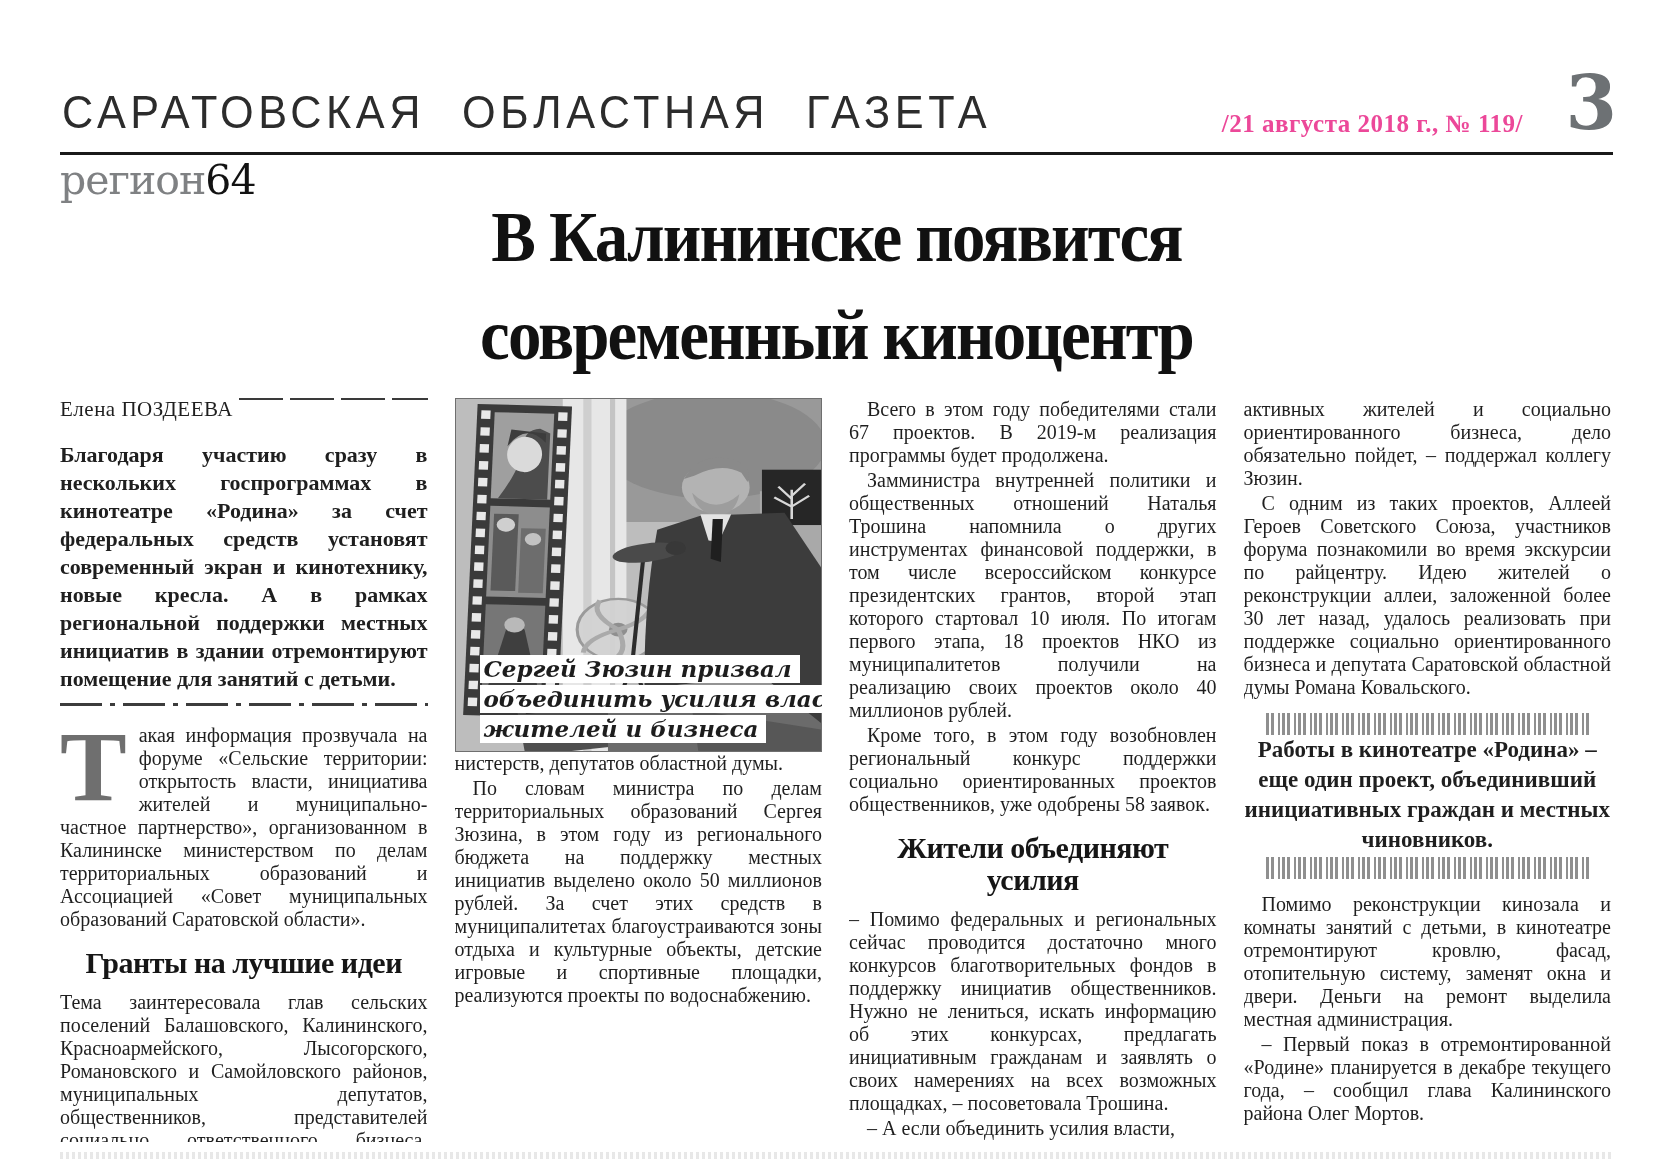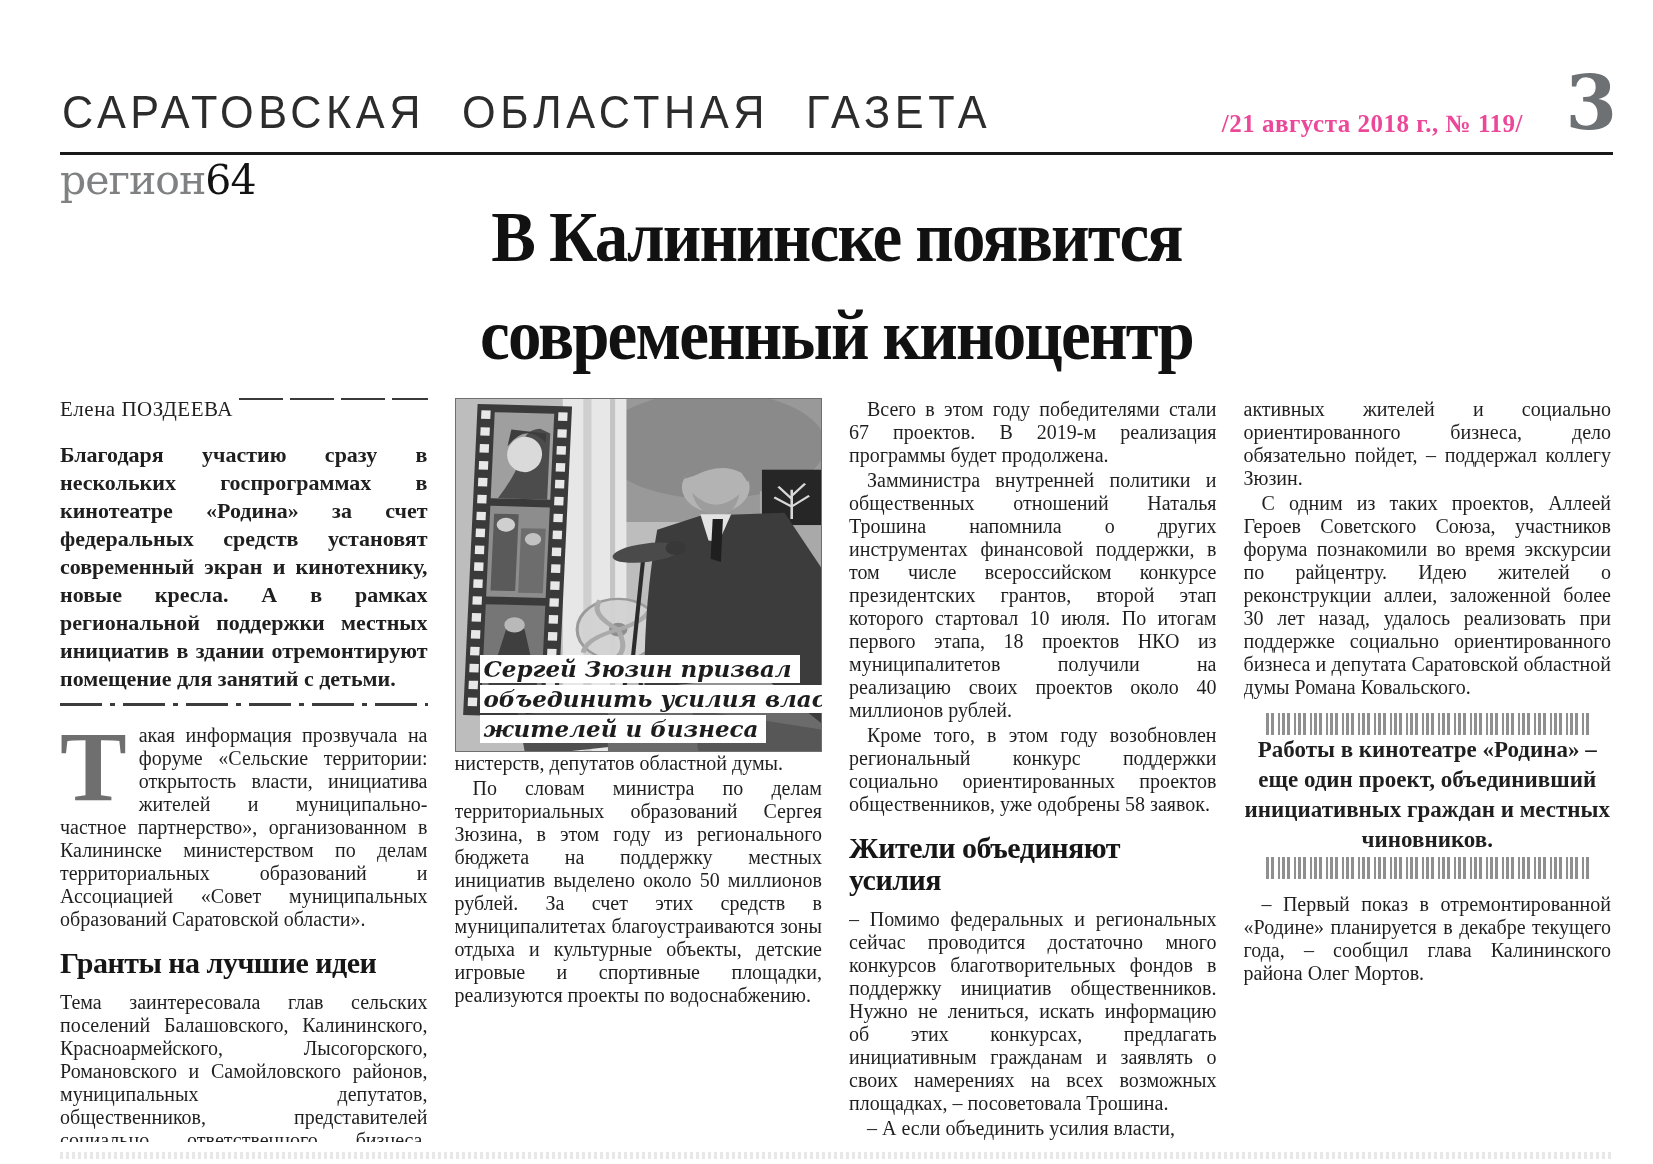"Жители объединяют усилия" .subhead { text-align: left -> center }
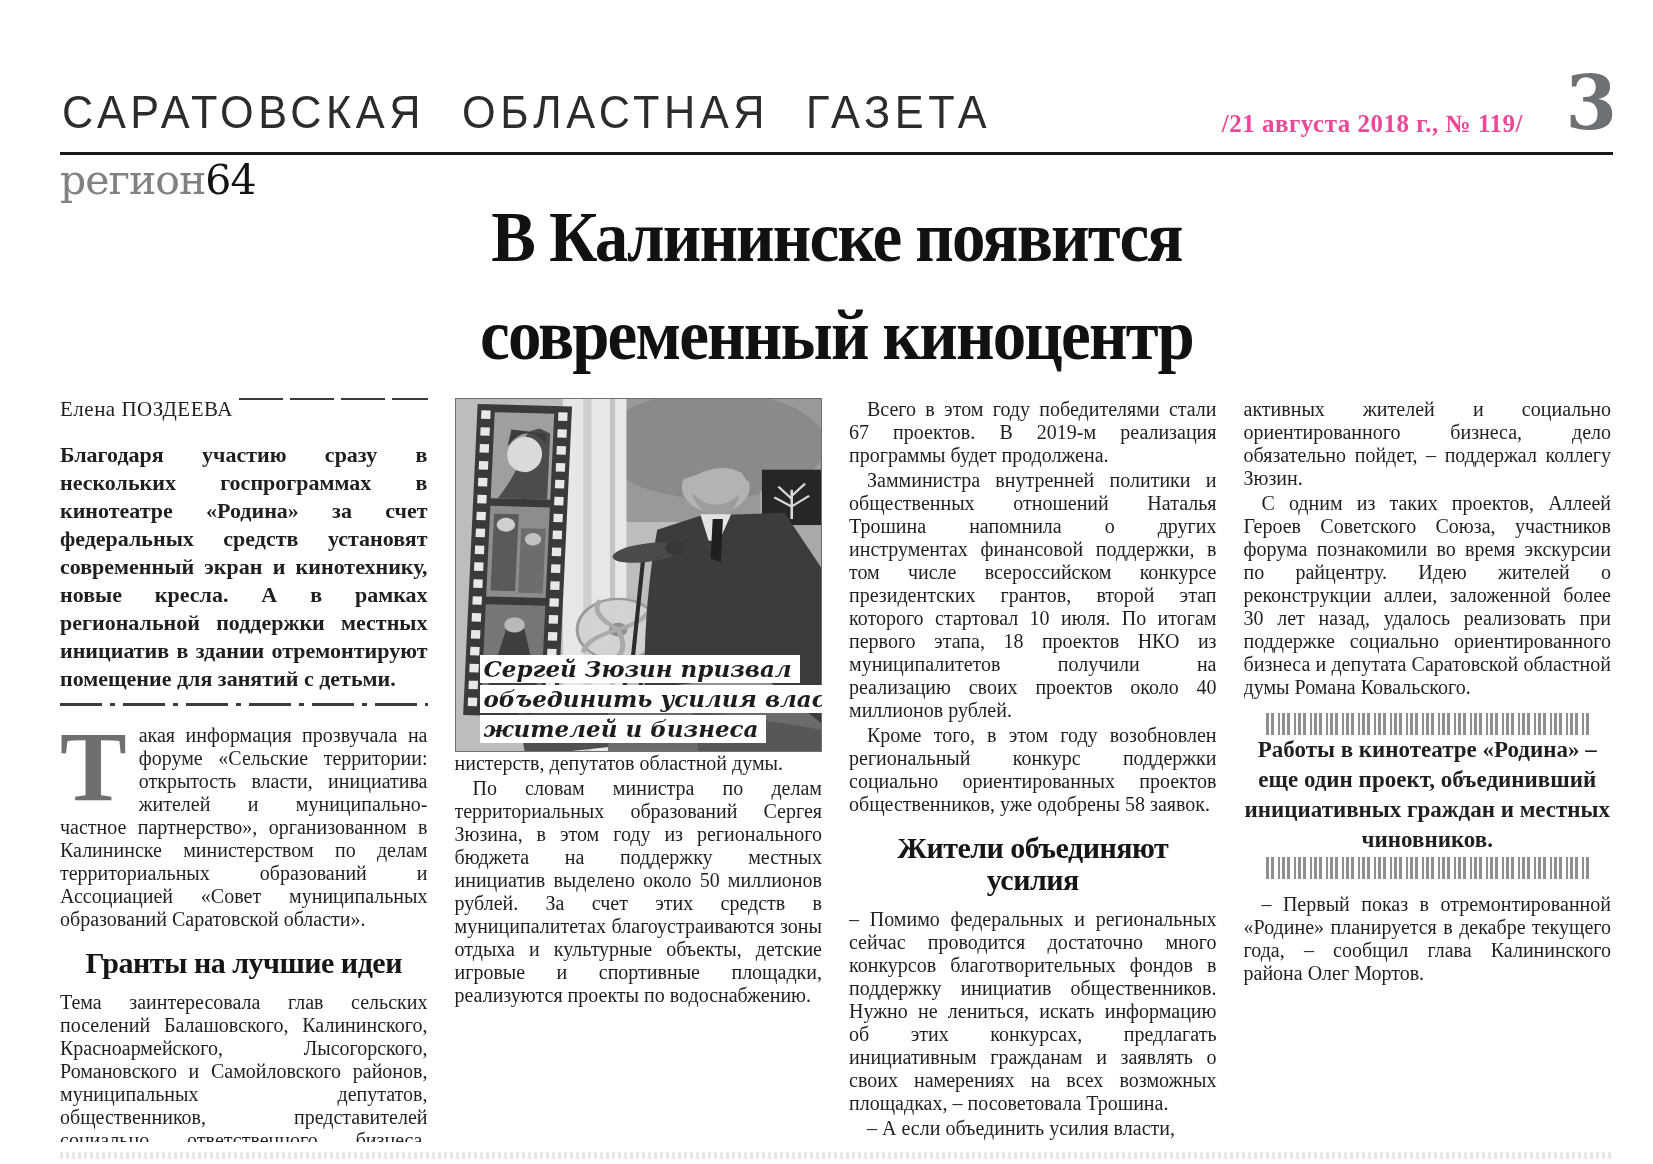"Помимо реконструкции кинозала и комнаты" p.indent { html: none -> <p>Помимо реконструкции кинозала и комнаты занятий с детьми, в кинотеатре отремонтируют кровлю, фасад, отопительную систему, заменят окна и двери. Деньги на ремонт выделила местная администрация.</p> }
